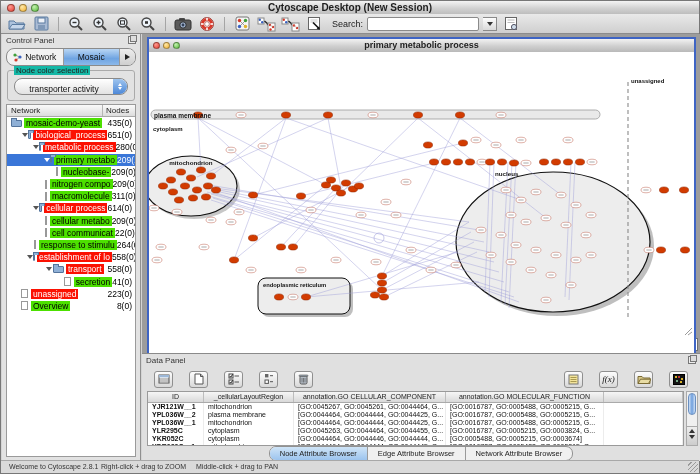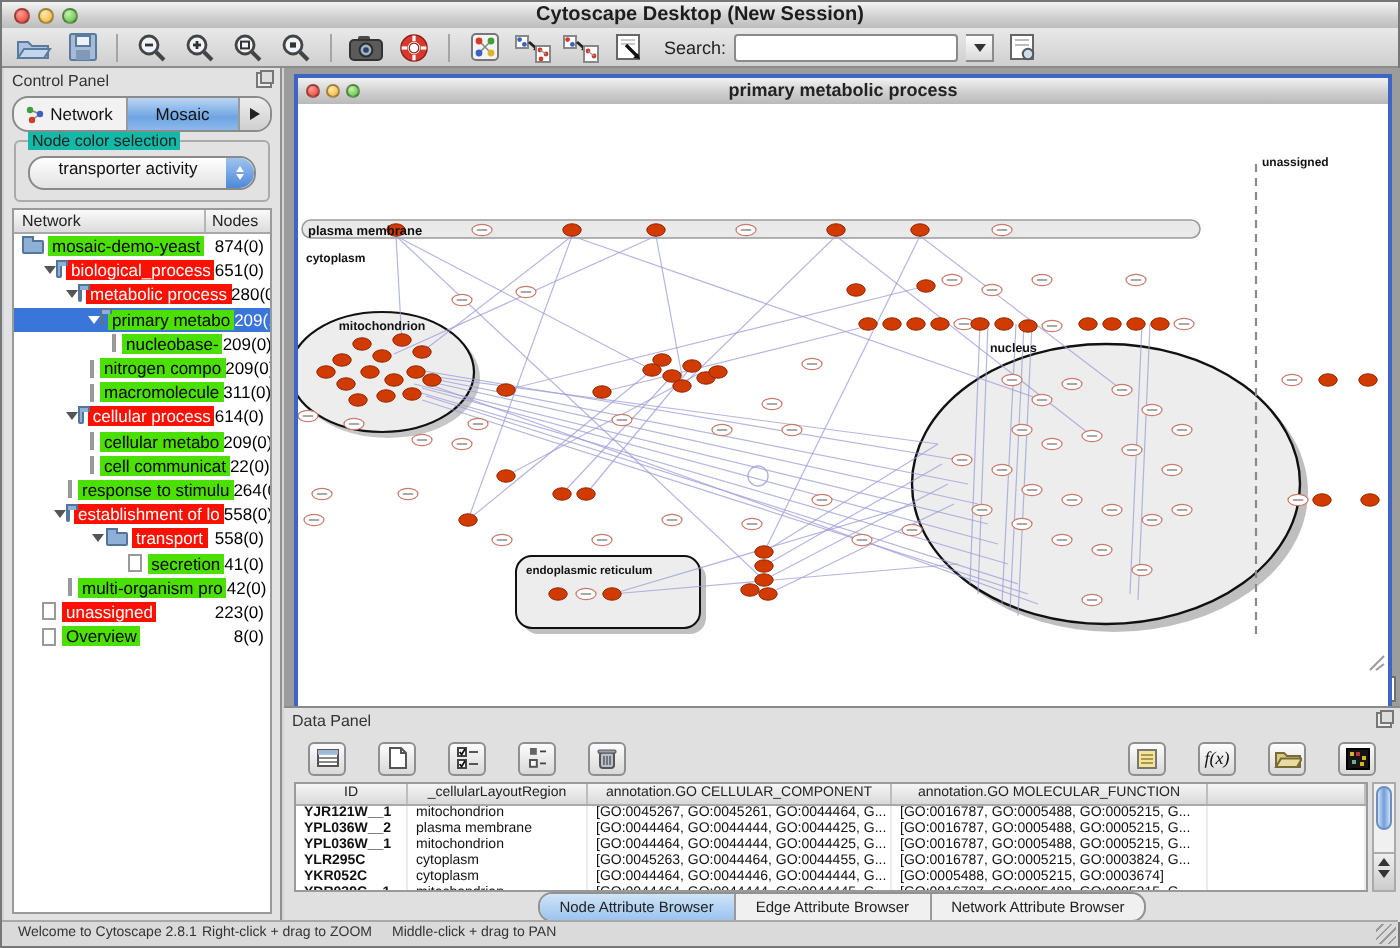"transporter activity" .combo { align-items: flex-start -> flex-end }
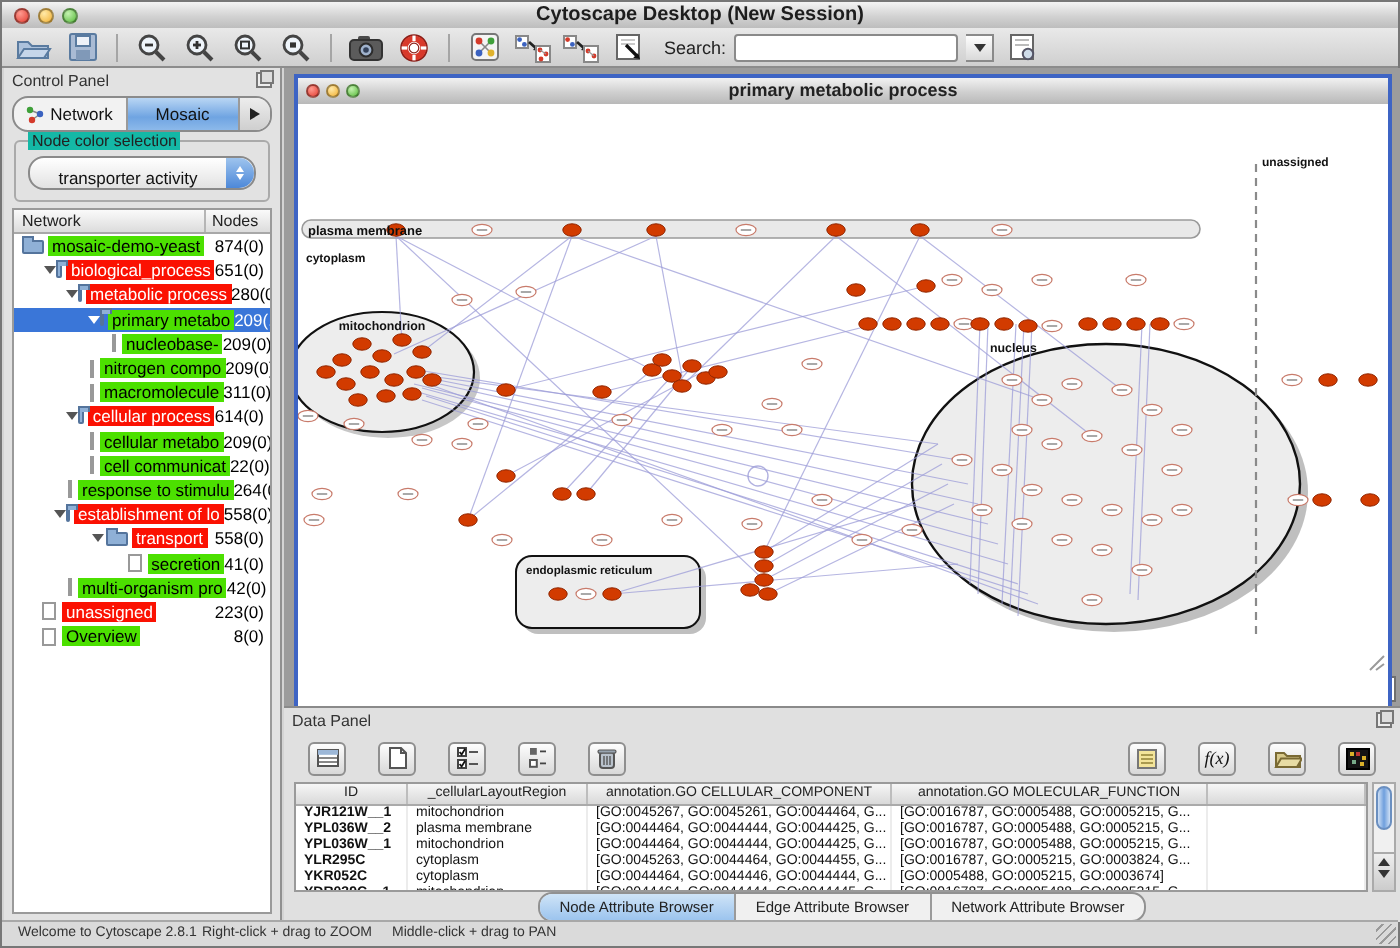"874(0)" span.val { text: 874 -> 435 }
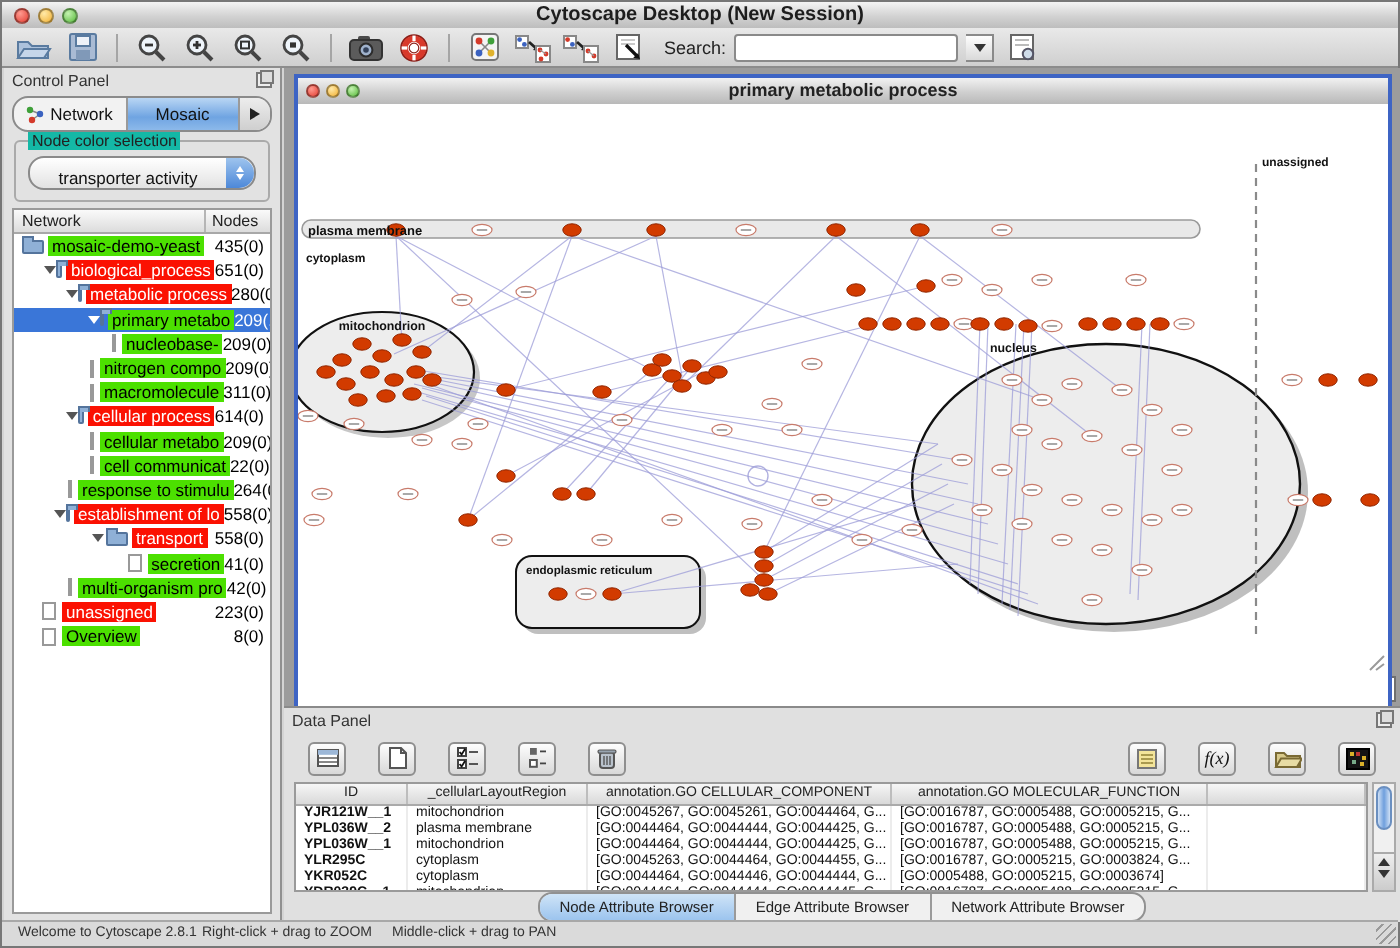"multi-organism pro" div.trow { html: <div> <span></span> <span></span> <span>multi-organism pro</span> <span>42(0)</span> </div> -> none }
